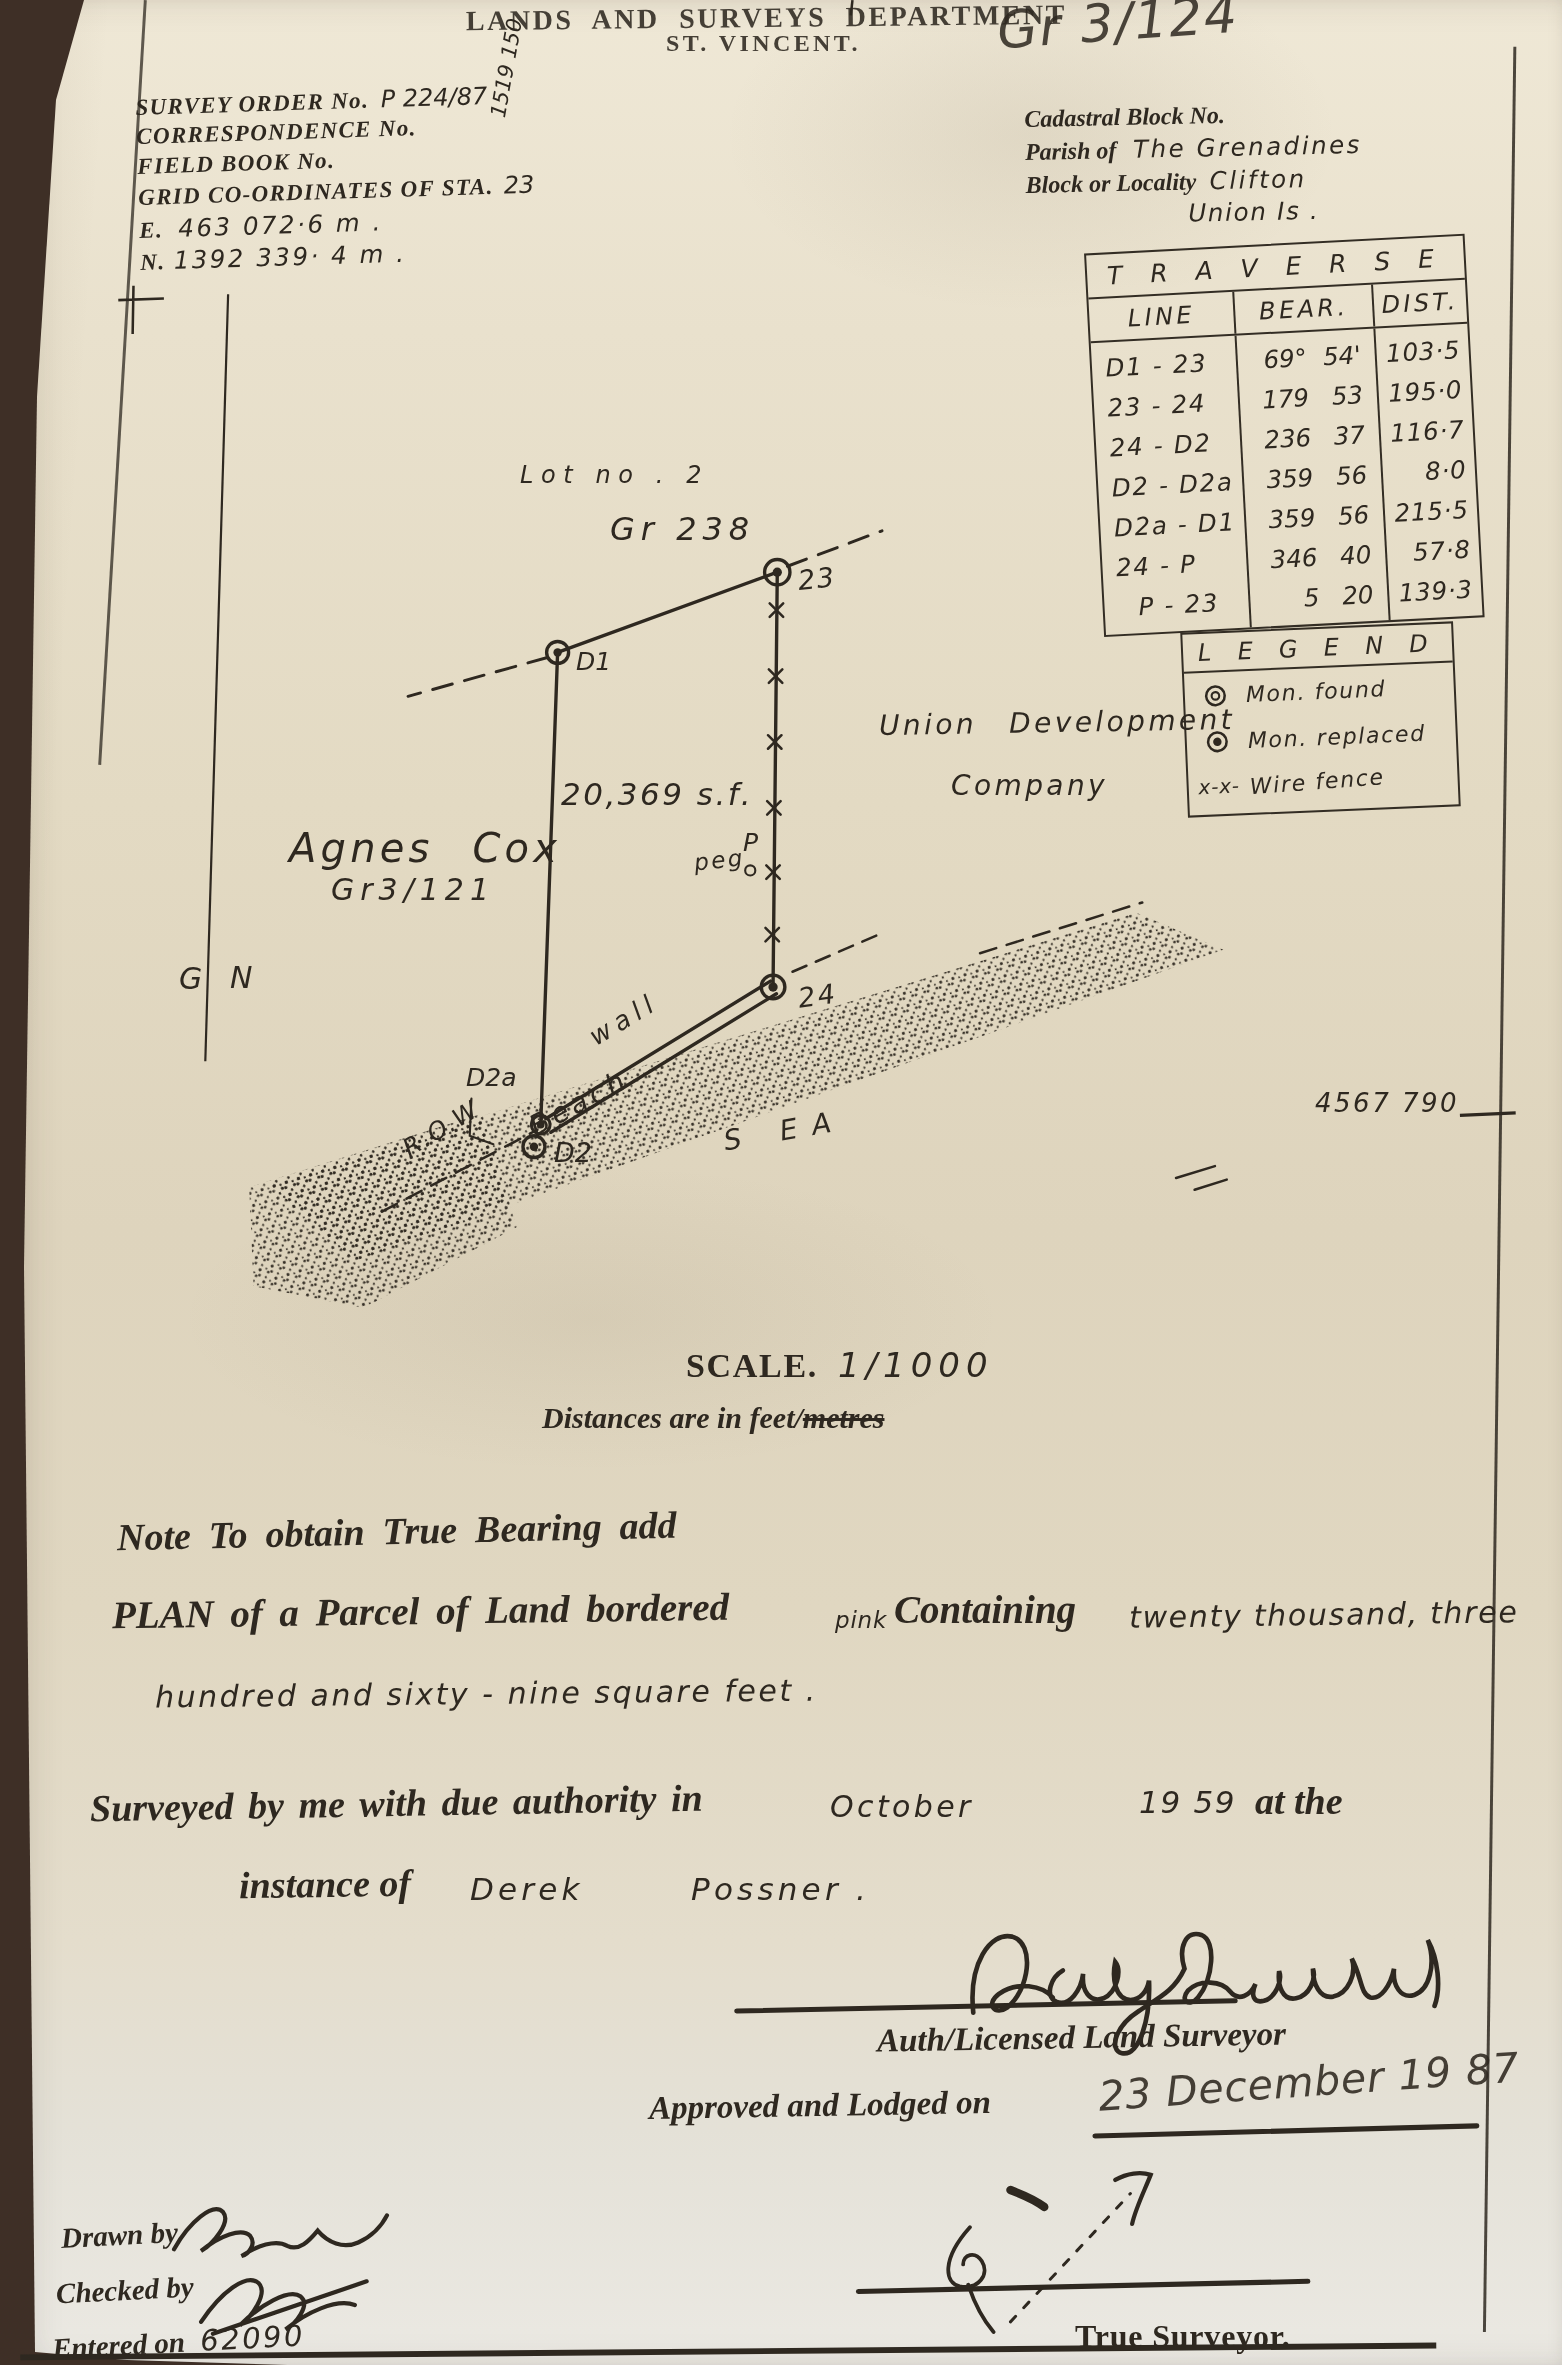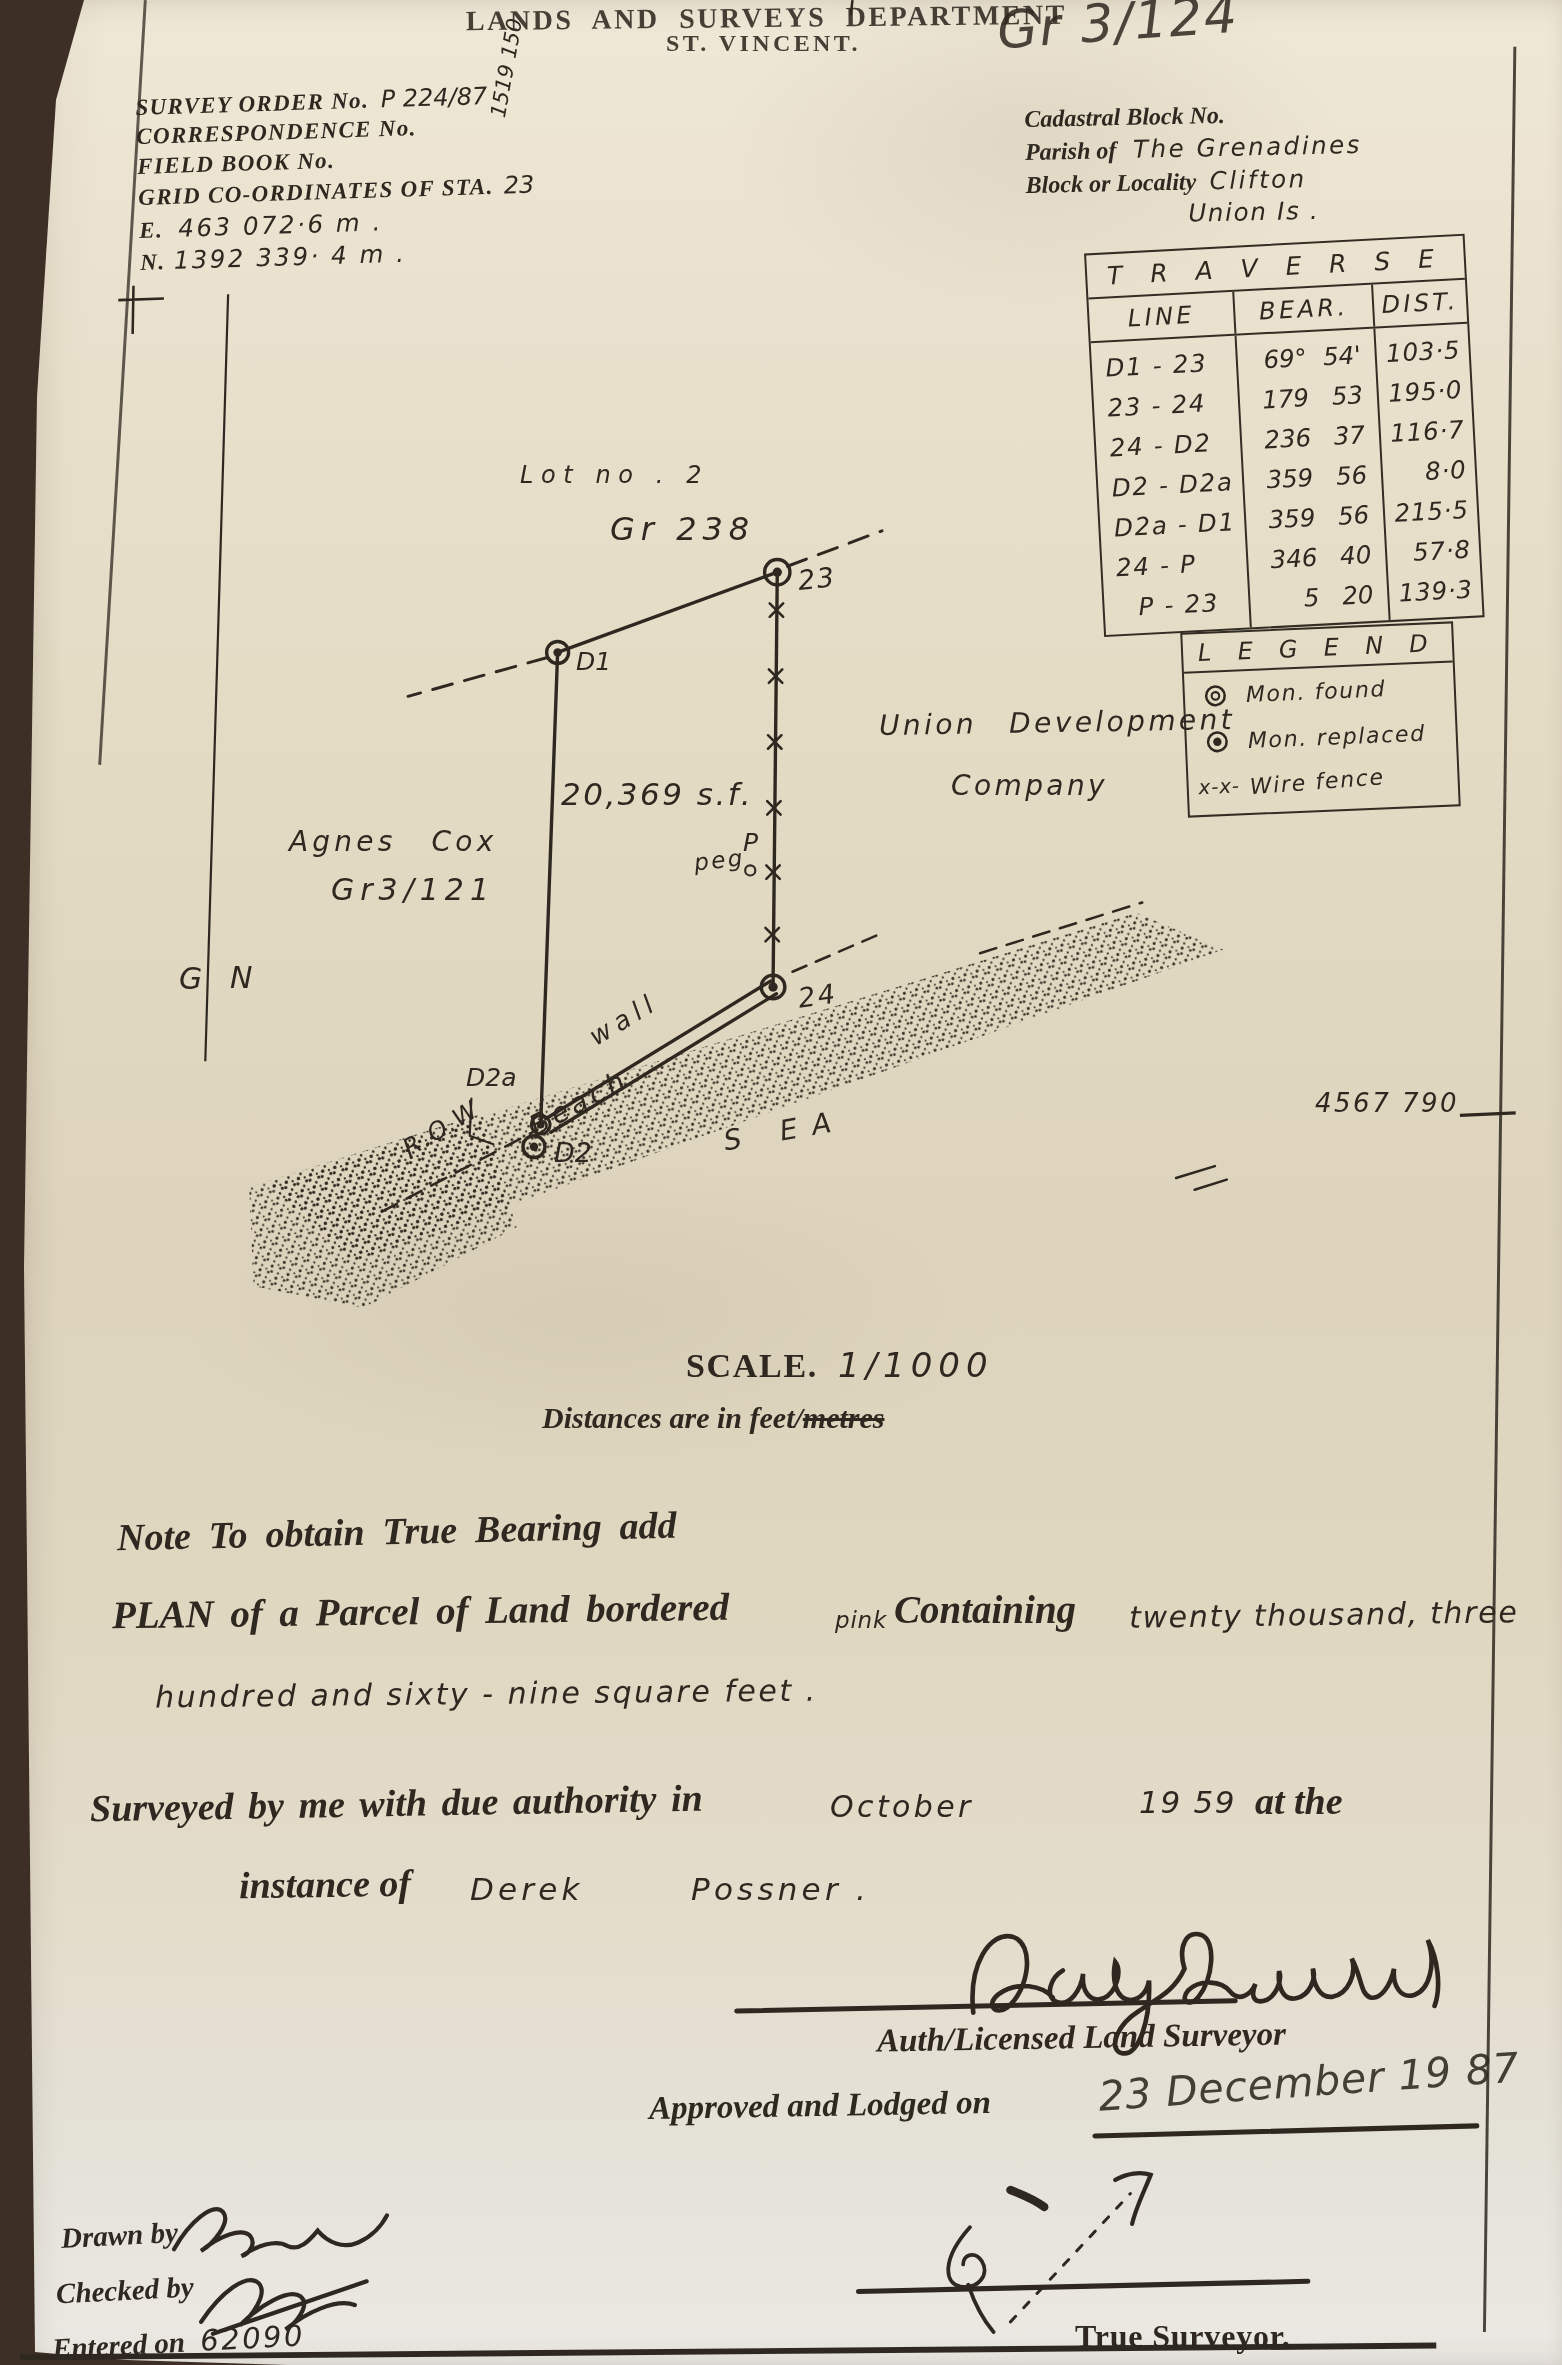"Agnes Cox" div.t { font-size: 28px -> 40px }
